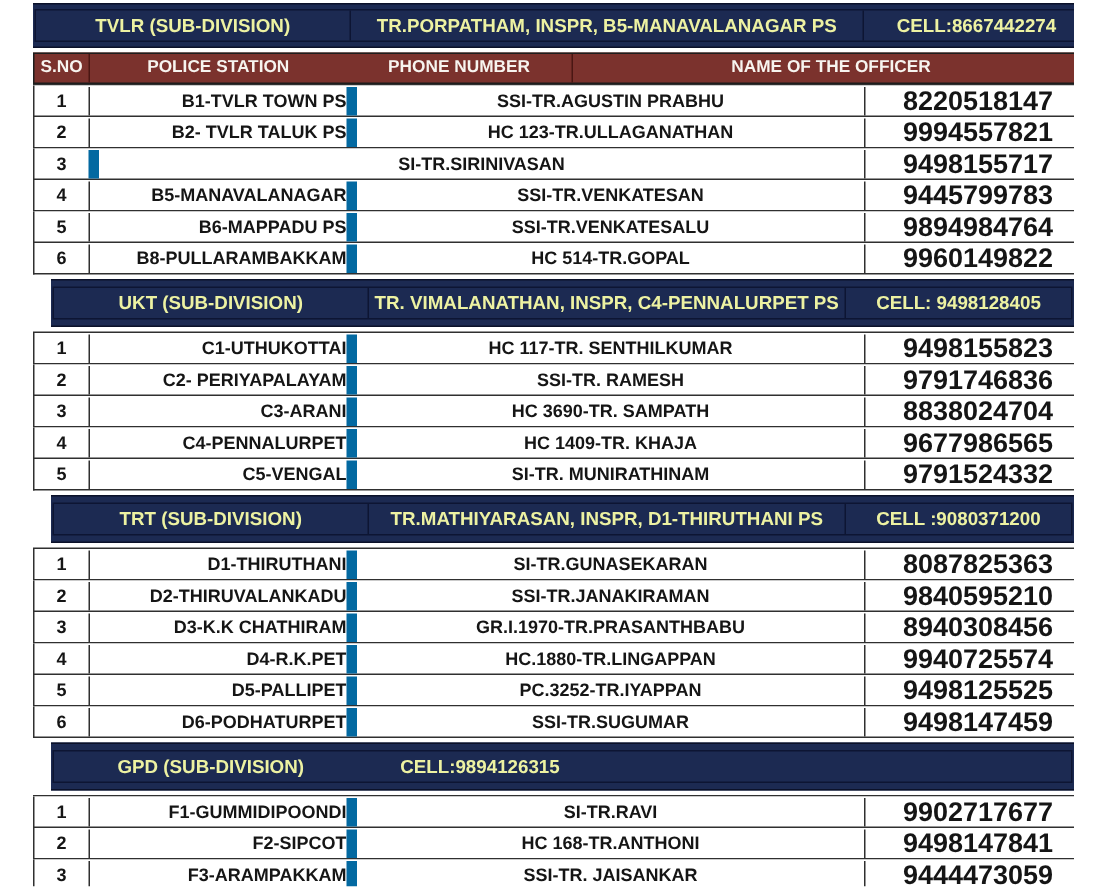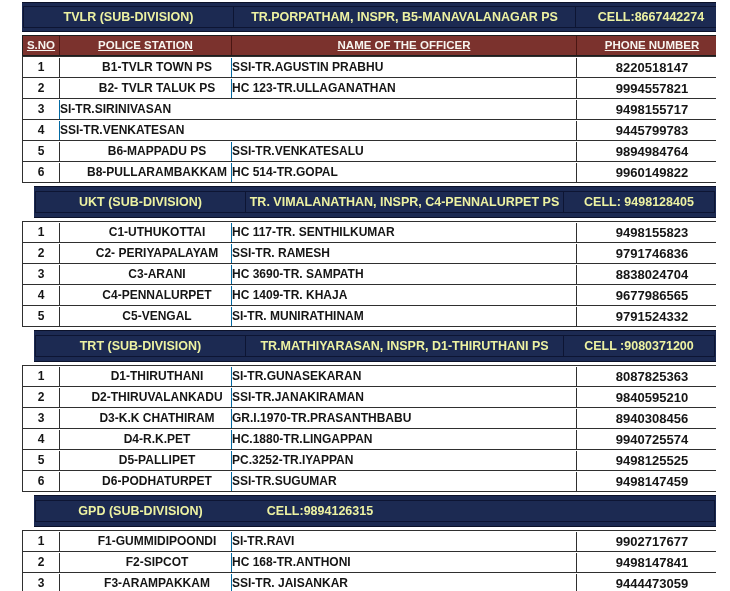"S.NO" .hcell { text-decoration: underline -> none }
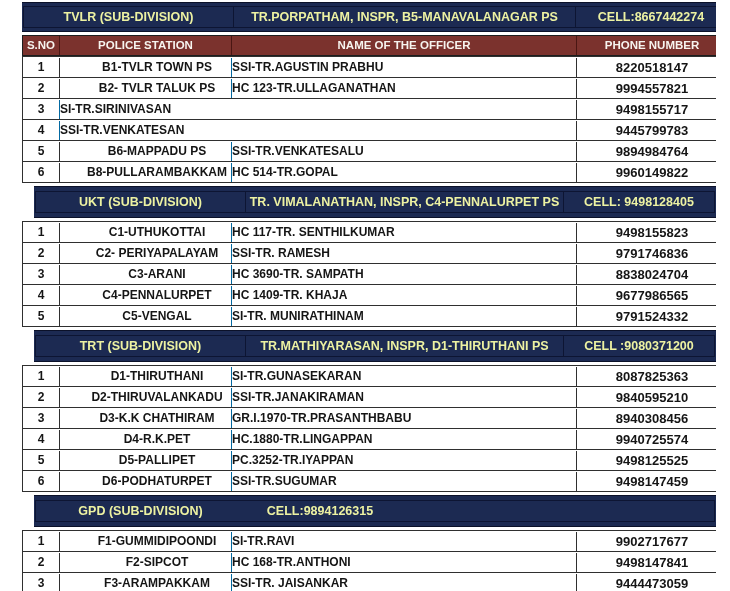"NAME OF THE OFFICER" div.hcell { order: before "PHONE NUMBER" -> after "PHONE NUMBER" }
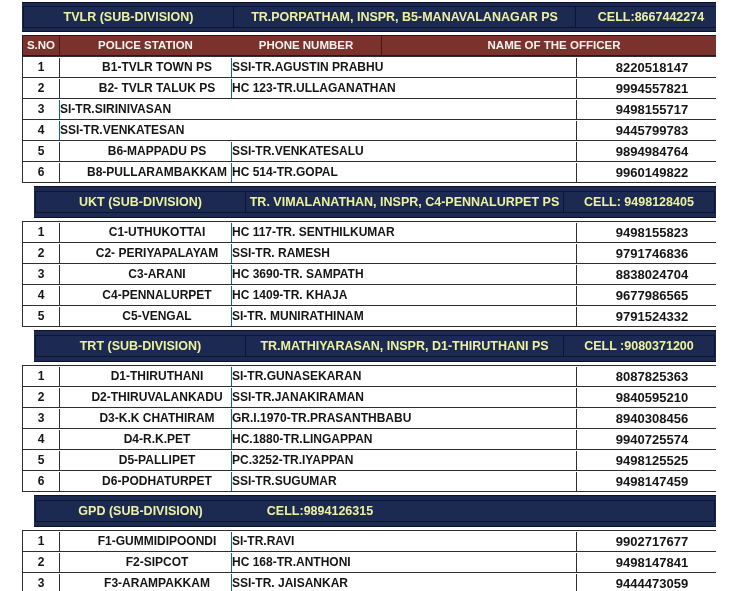"B1-TVLR TOWN PS" .c-station { text-align: center -> right }
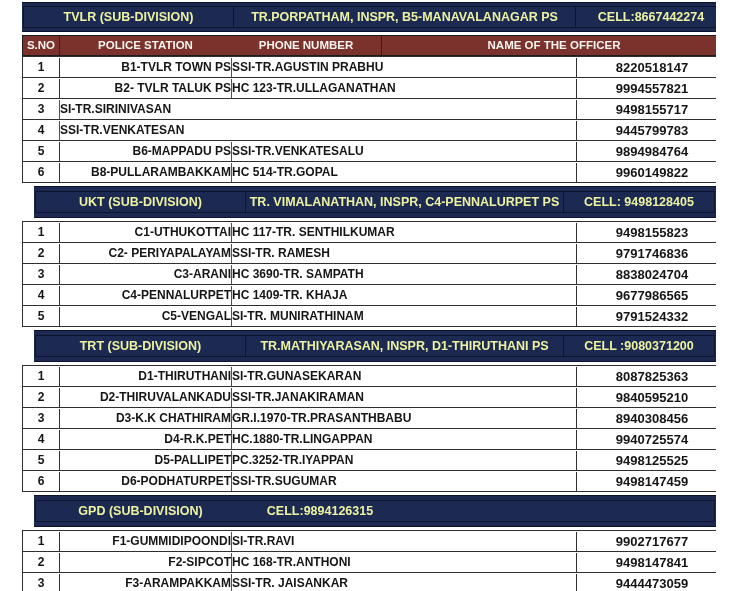"SSI-TR.AGUSTIN PRABHU" .c-officer { border-left: 1px solid #0369a1 -> 7px solid #0369a1; text-align: none -> center }
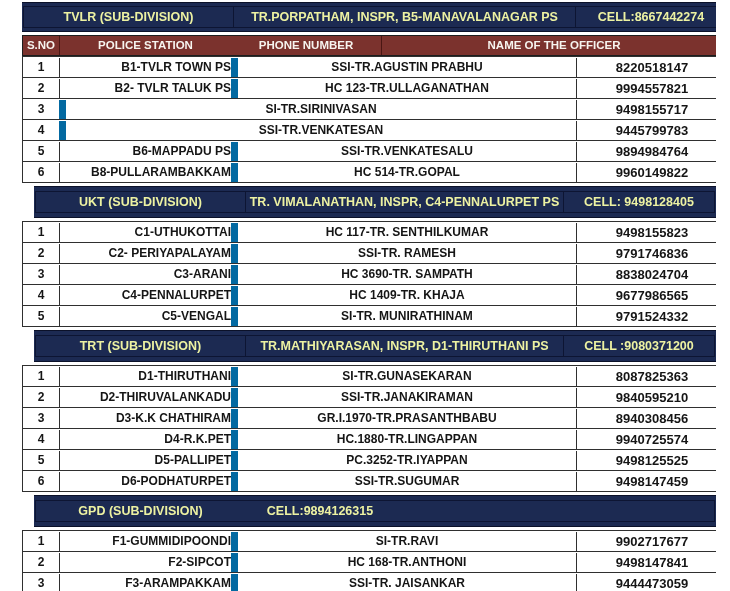"8220518147" .c-phone { font-size: 13px -> 18px }
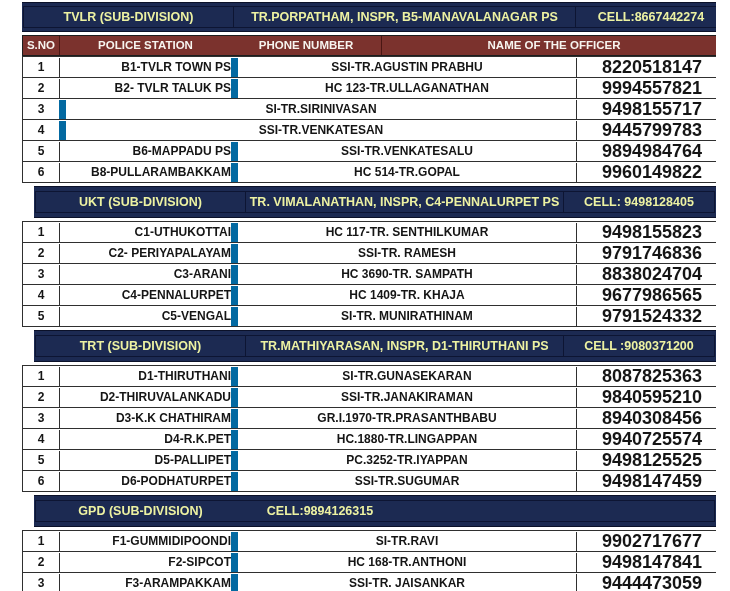"B5-MANAVALANAGAR" div.tcell { html: none -> <div>B5-MANAVALANAGAR</div> }
